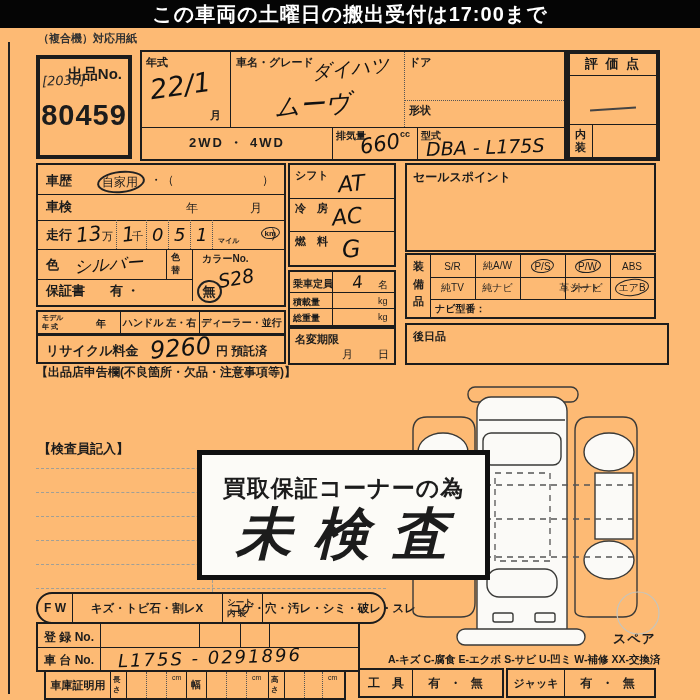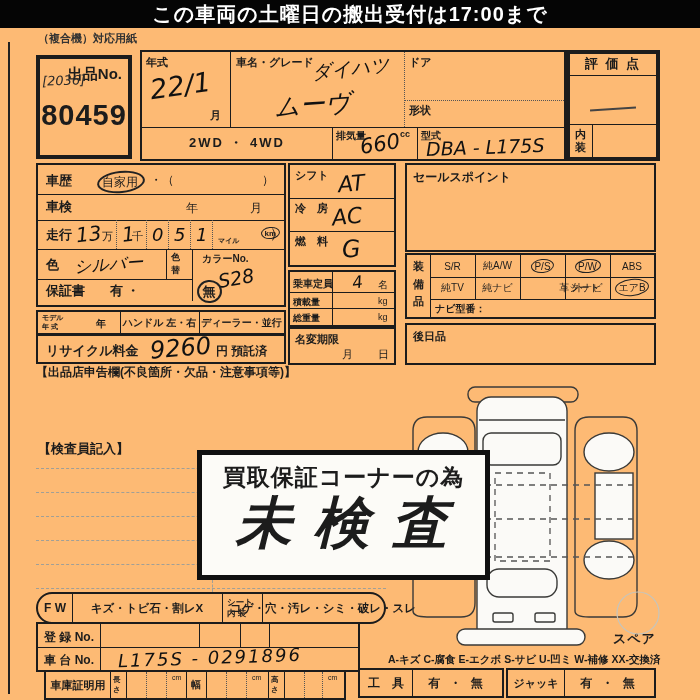"後日品" div.box { padding-left: none -> 13px }
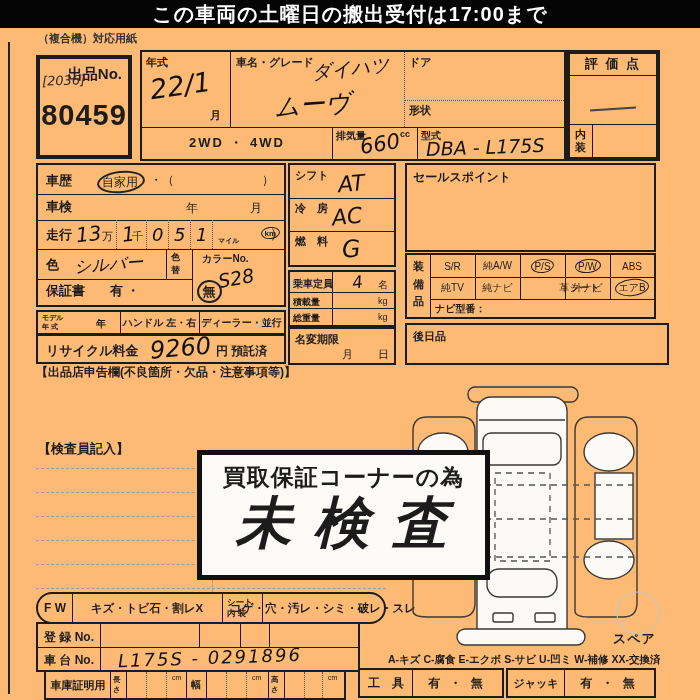"買取保証コーナーの為" #stampbox .l1 { margin-top: 7px -> 18px }
